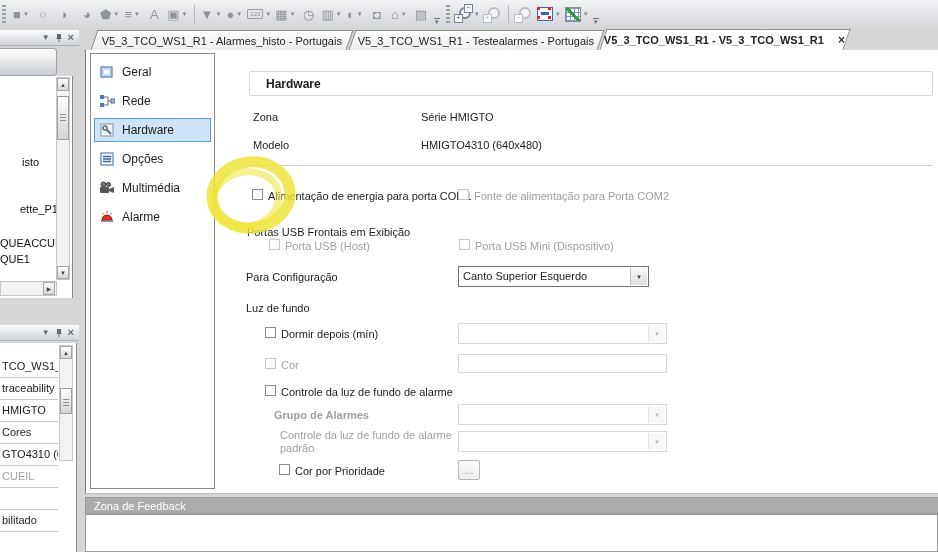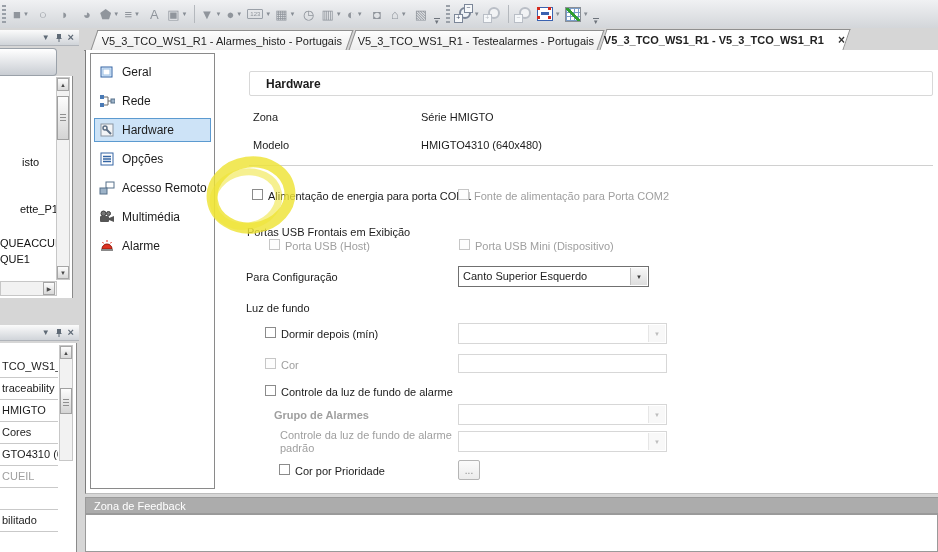"Acesso Remoto" div.navitem { html: <div> <svg> <rect></rect> <rect></rect> </svg> <span>Acesso Remoto</span> </div> -> none }
